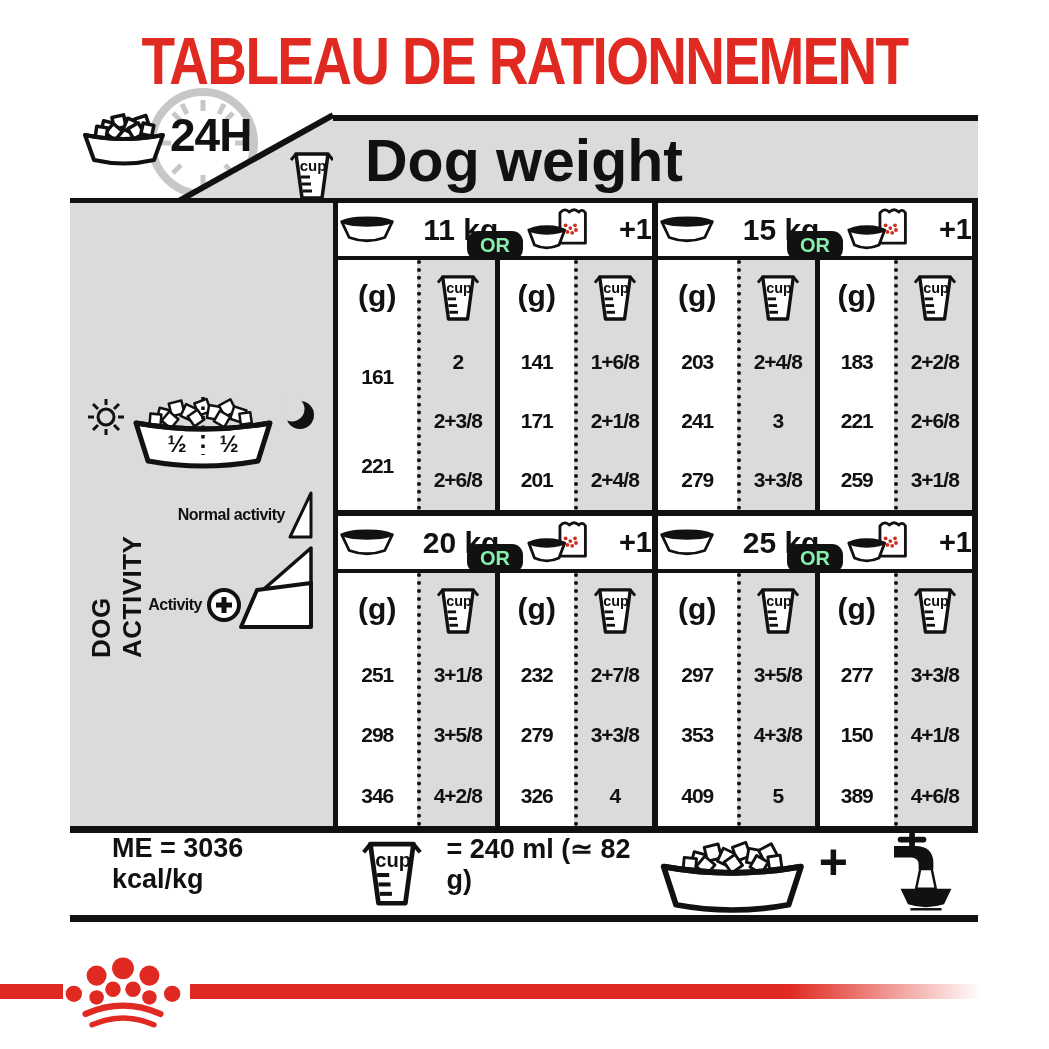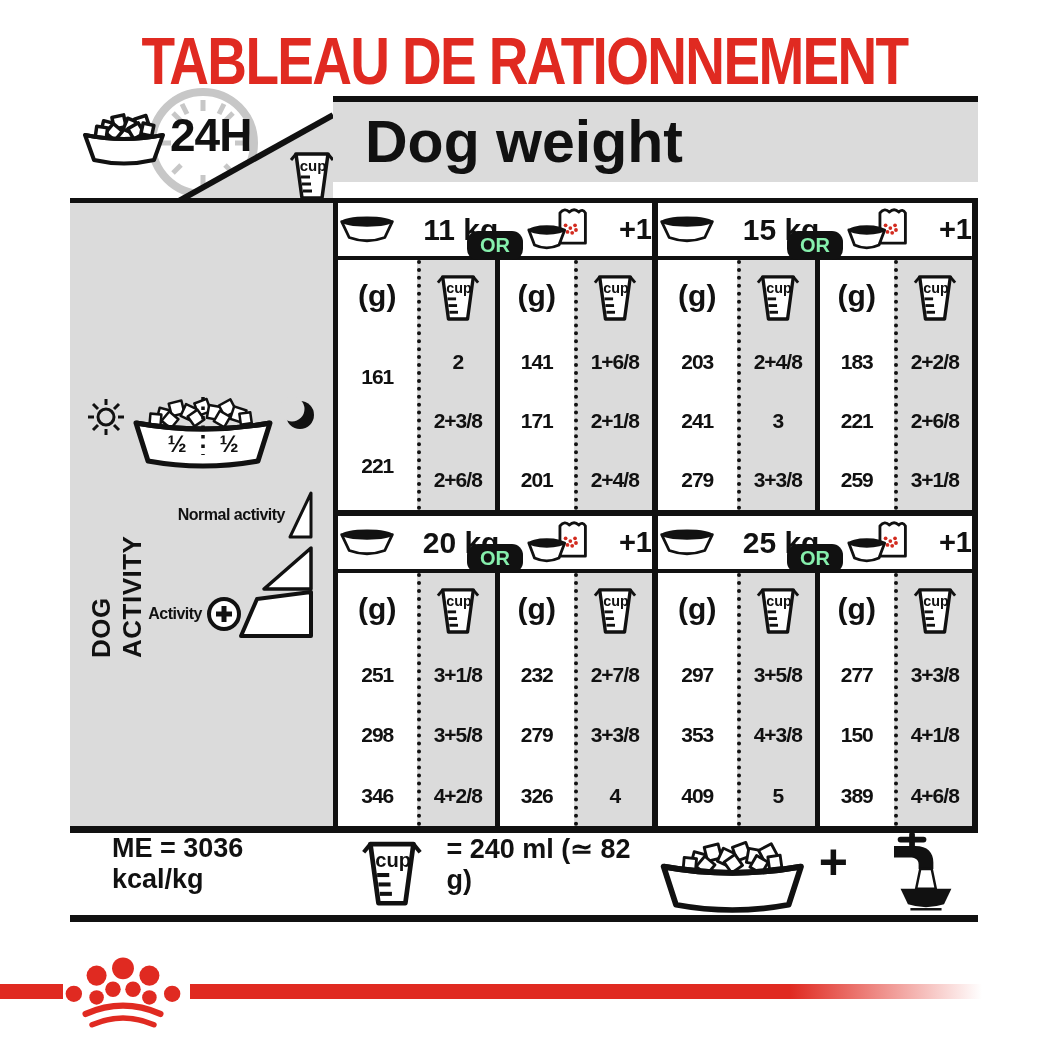"Dog weight" .dogweight { top: 96px -> 115px }
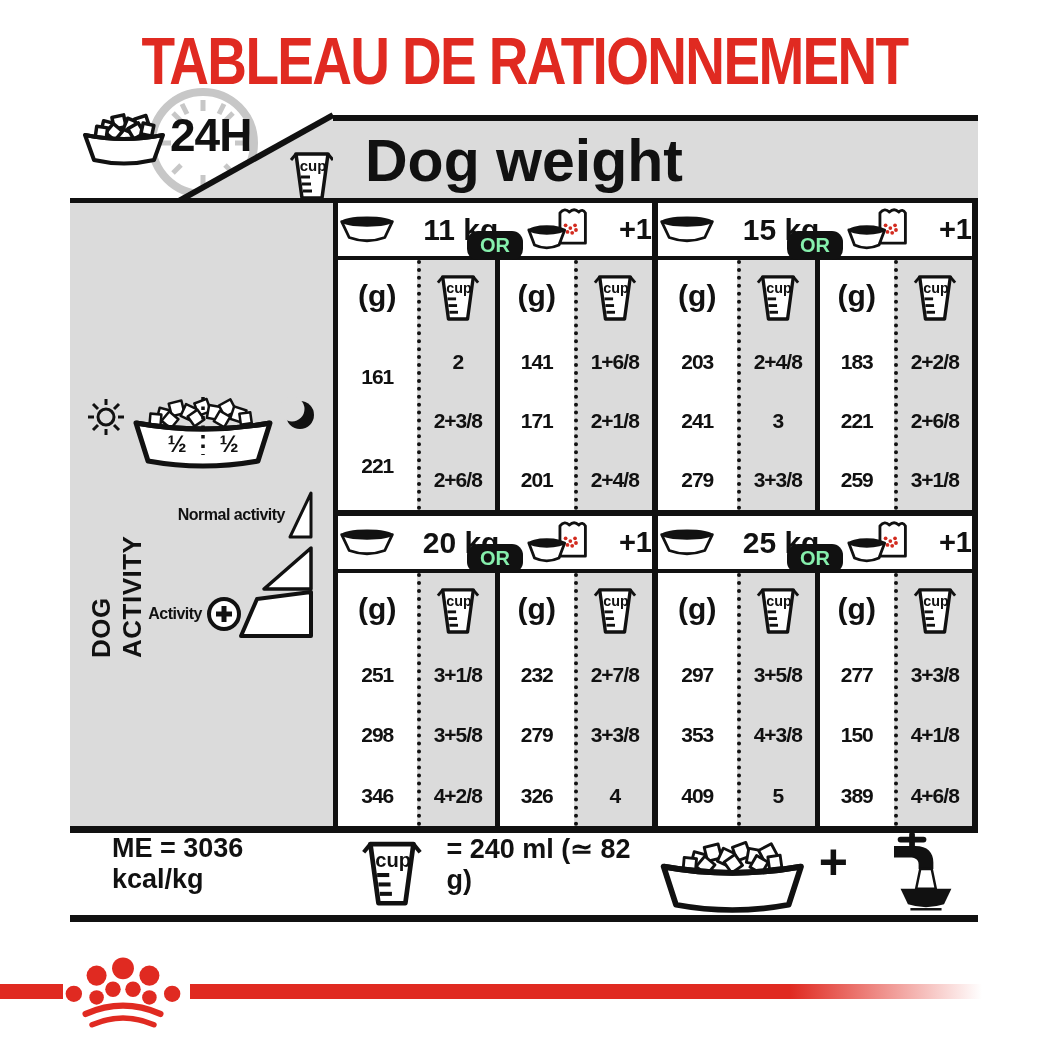"Activity" .act3 { top: 386px -> 377px }
